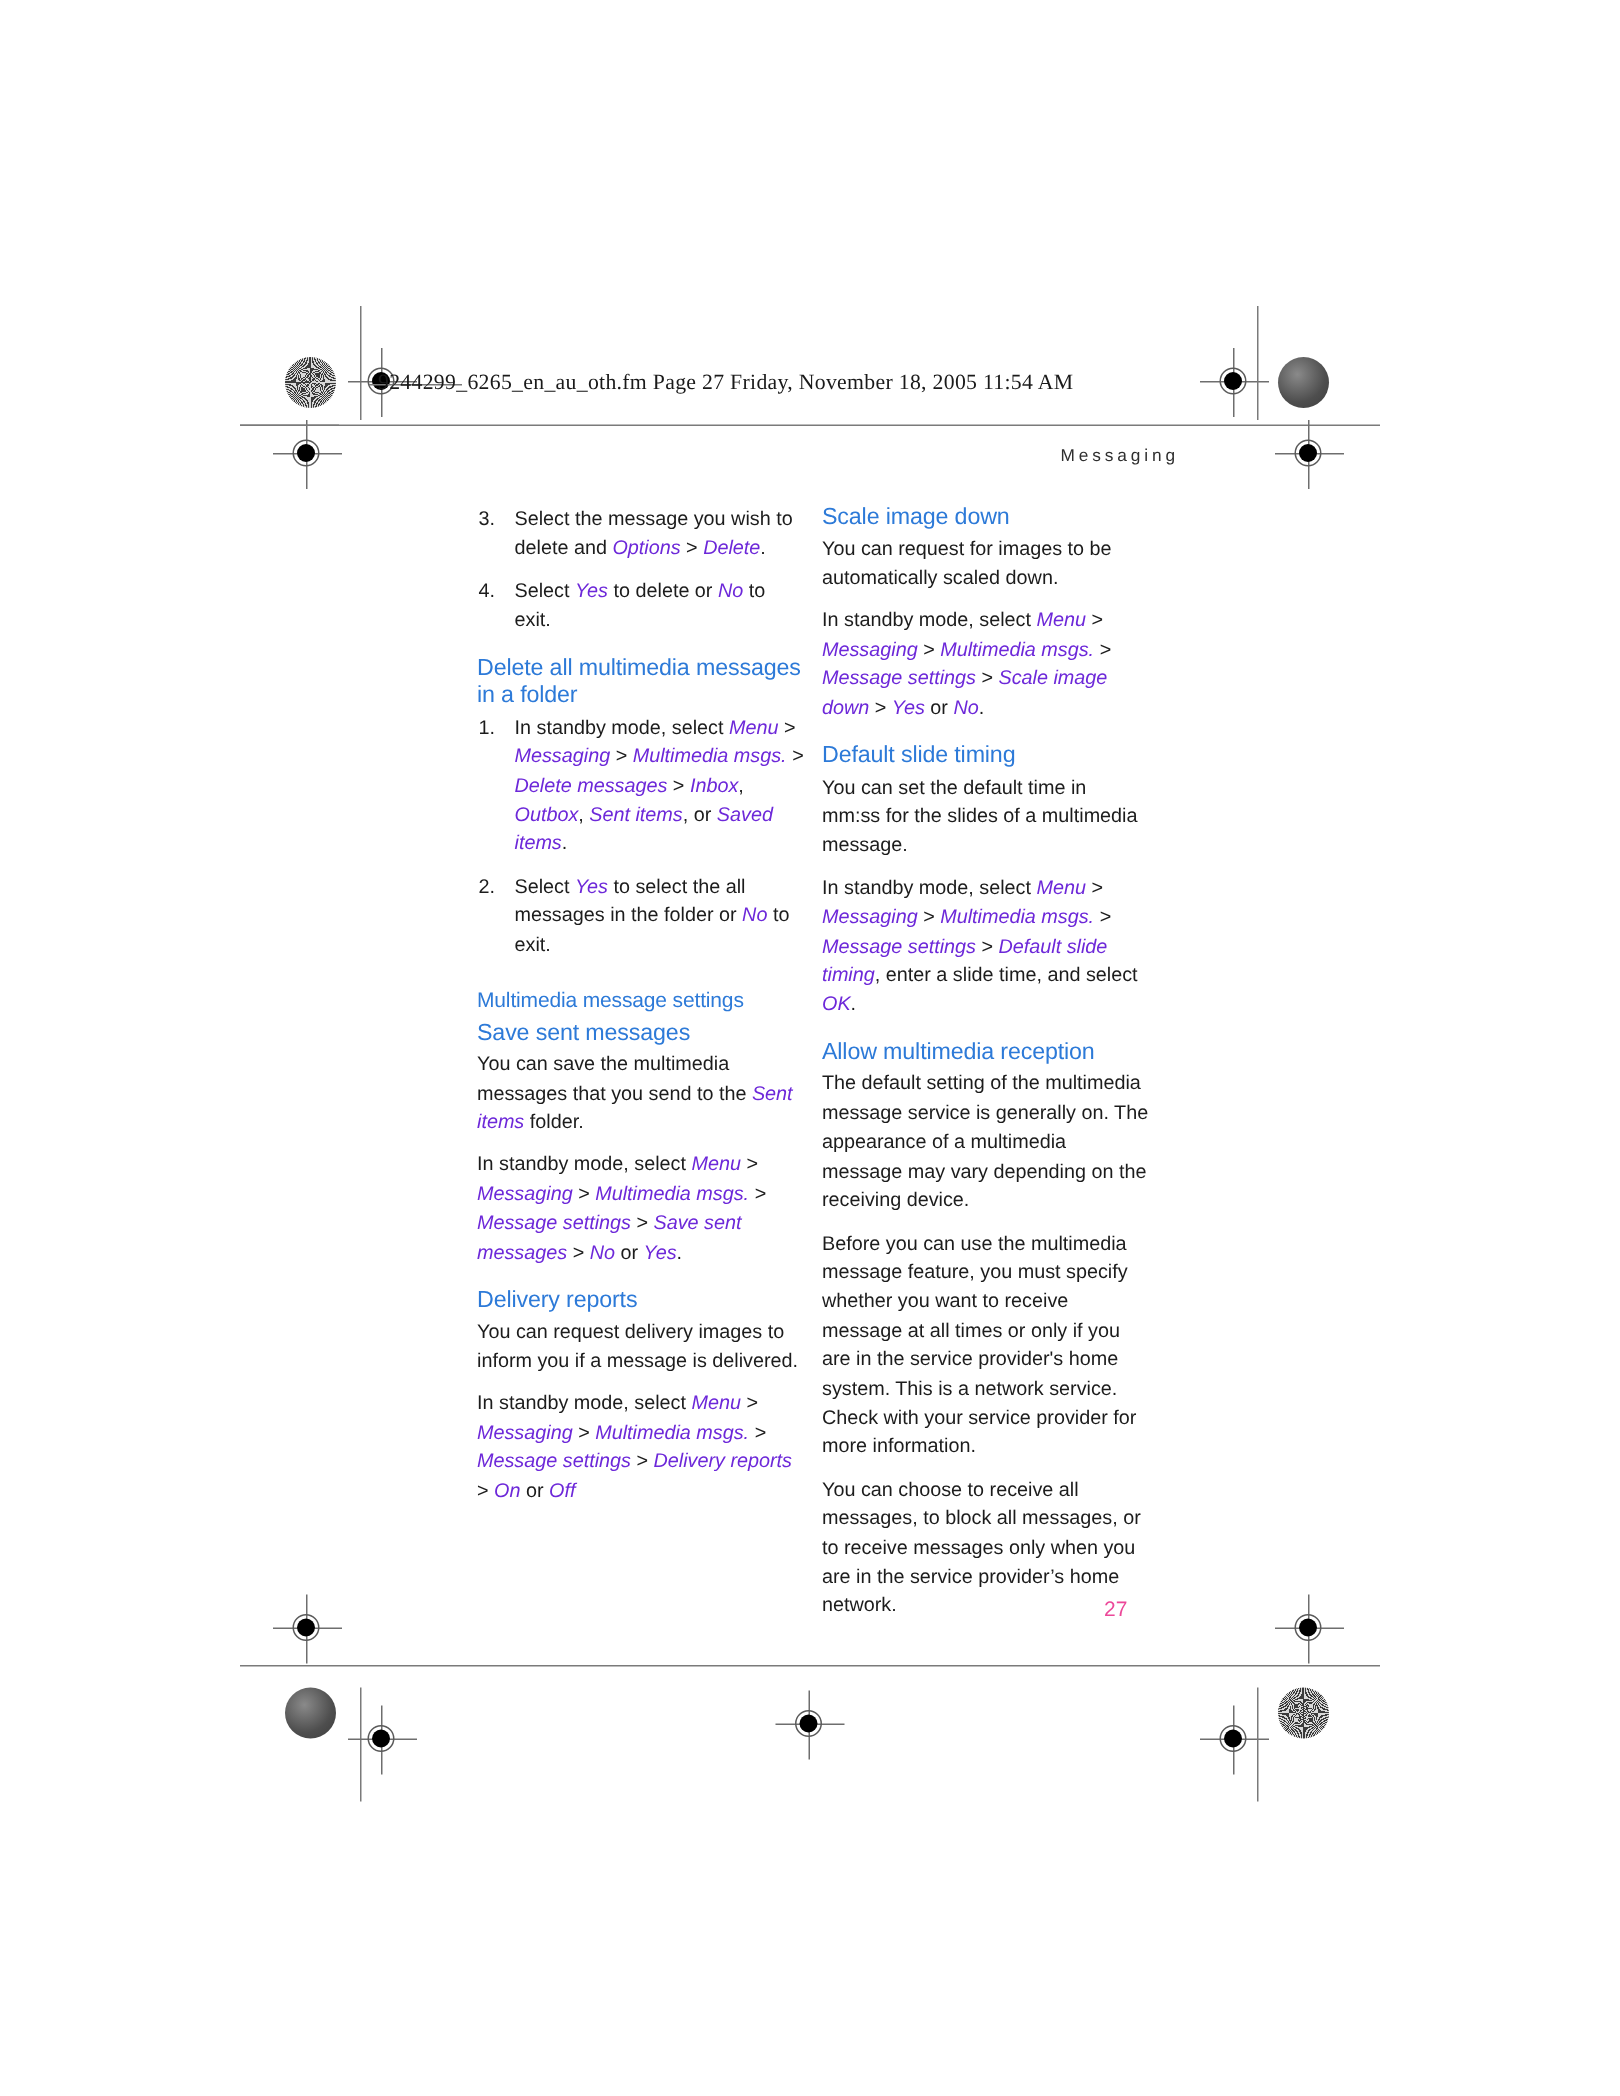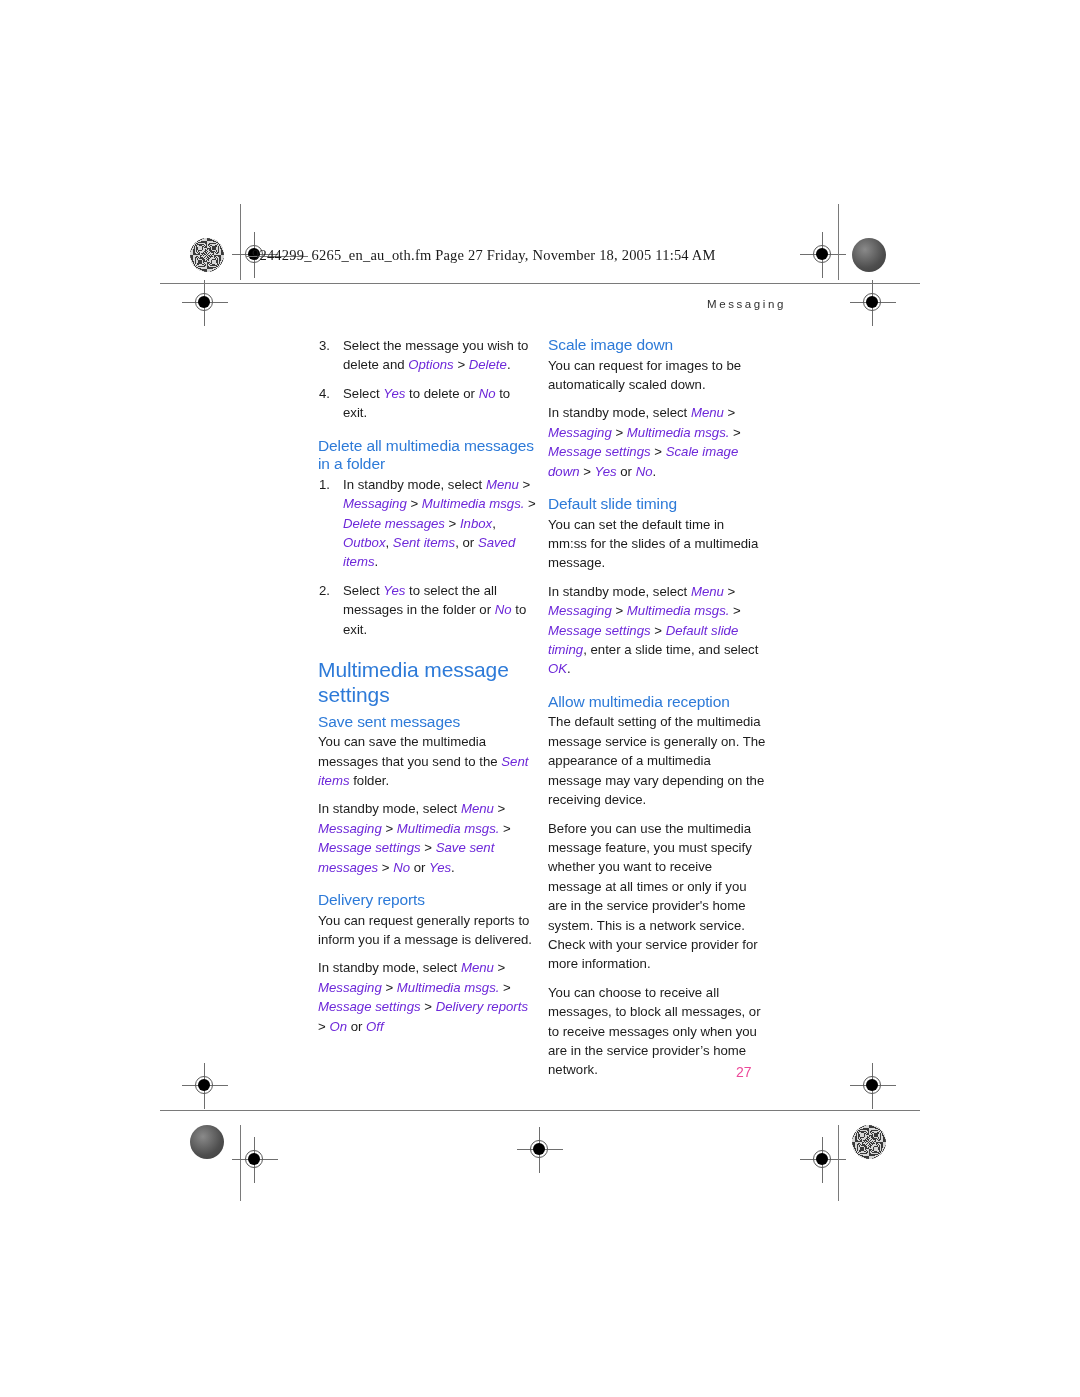"Multimedia message settings" h1.sect { font-size: 21px -> 14px }
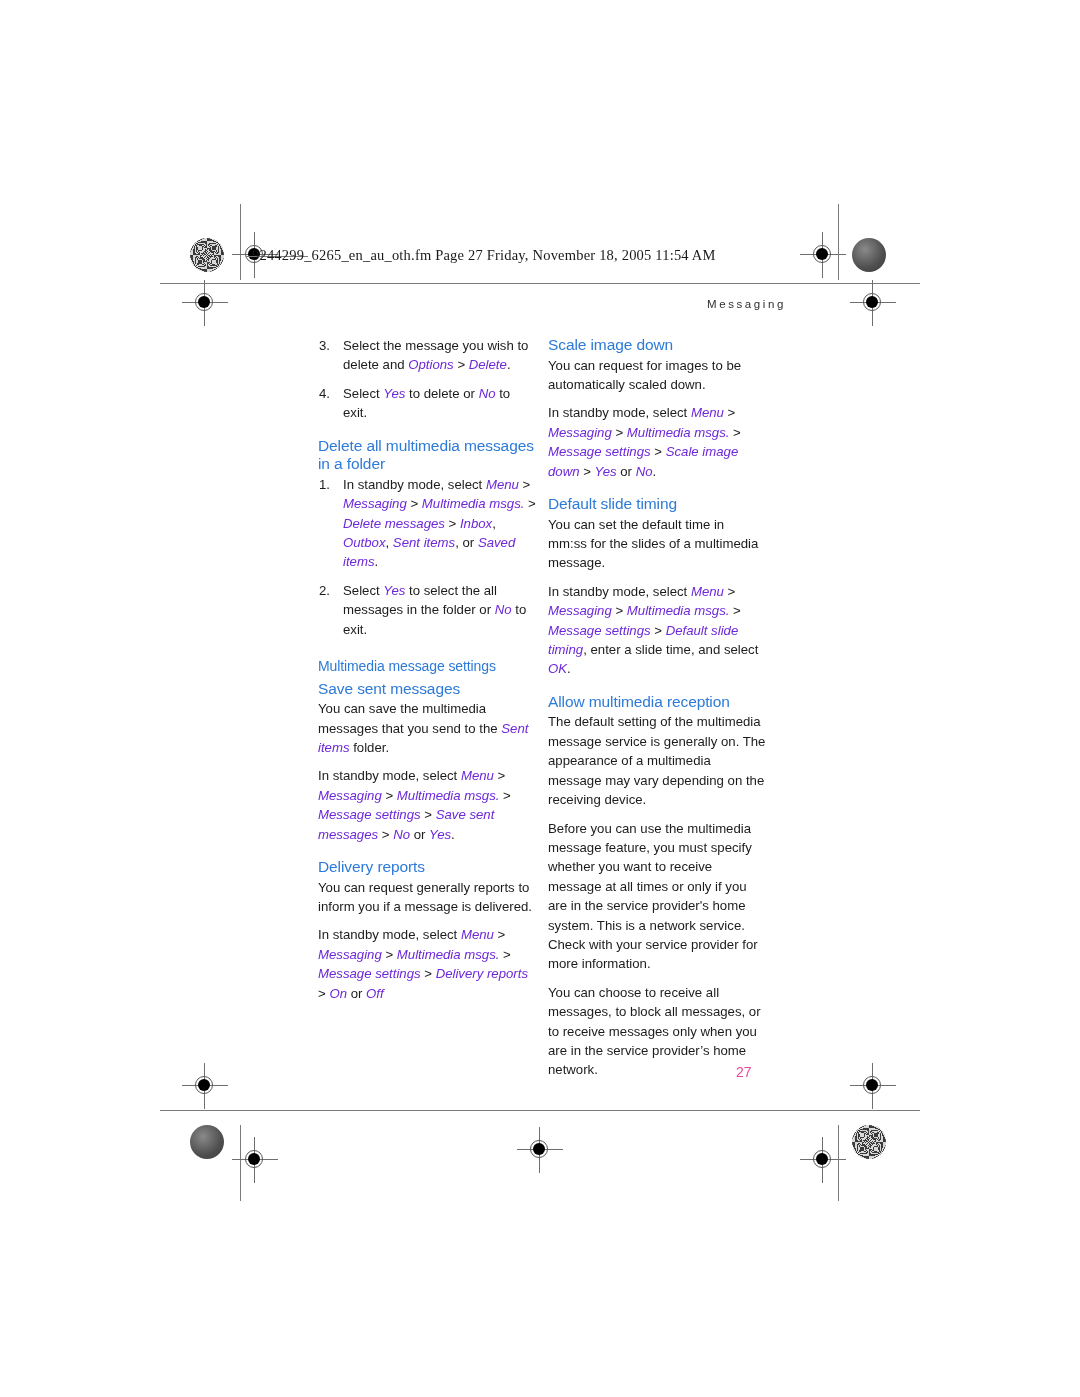"You can request generally reports" span { text: generally reports -> delivery images }
